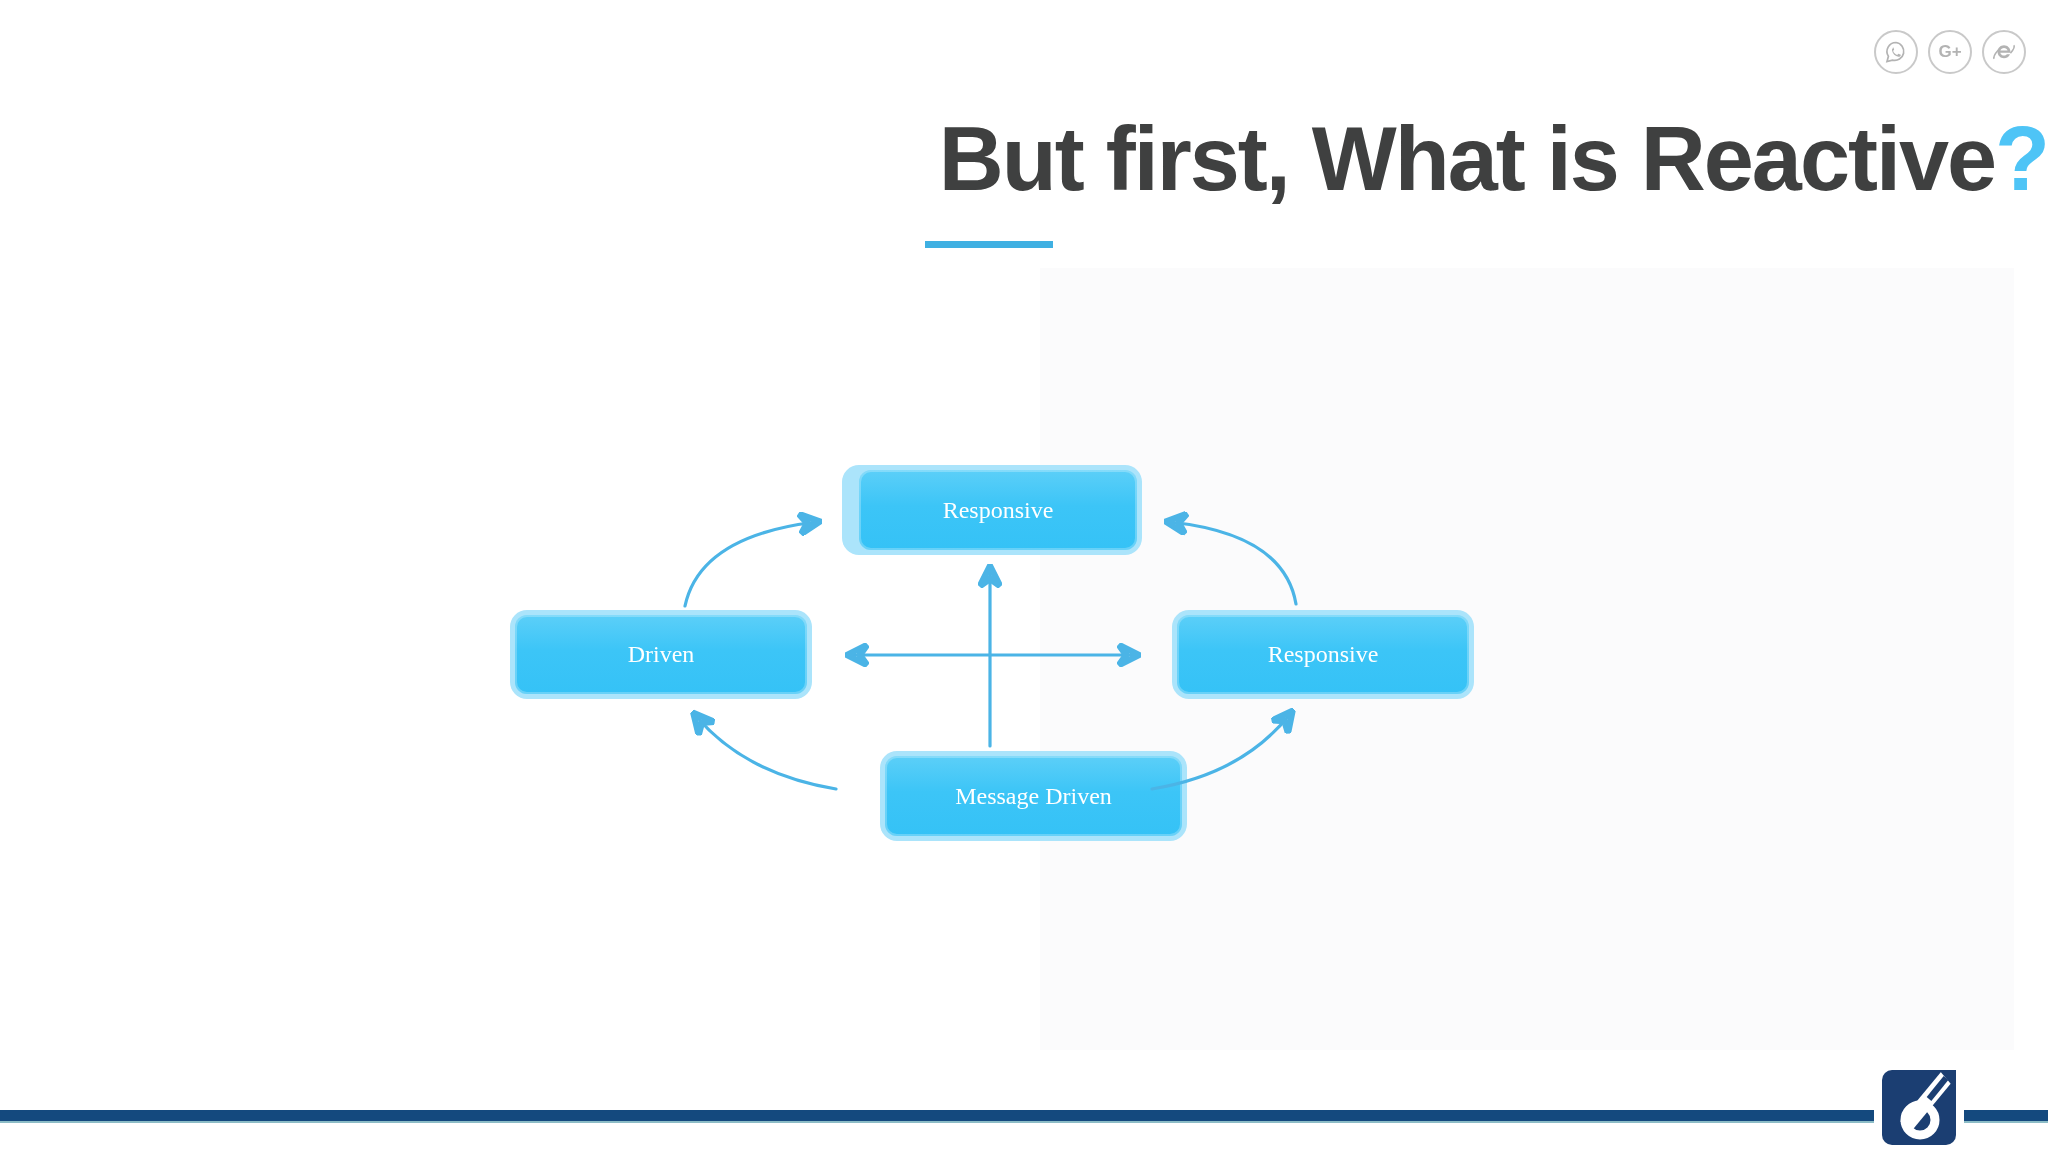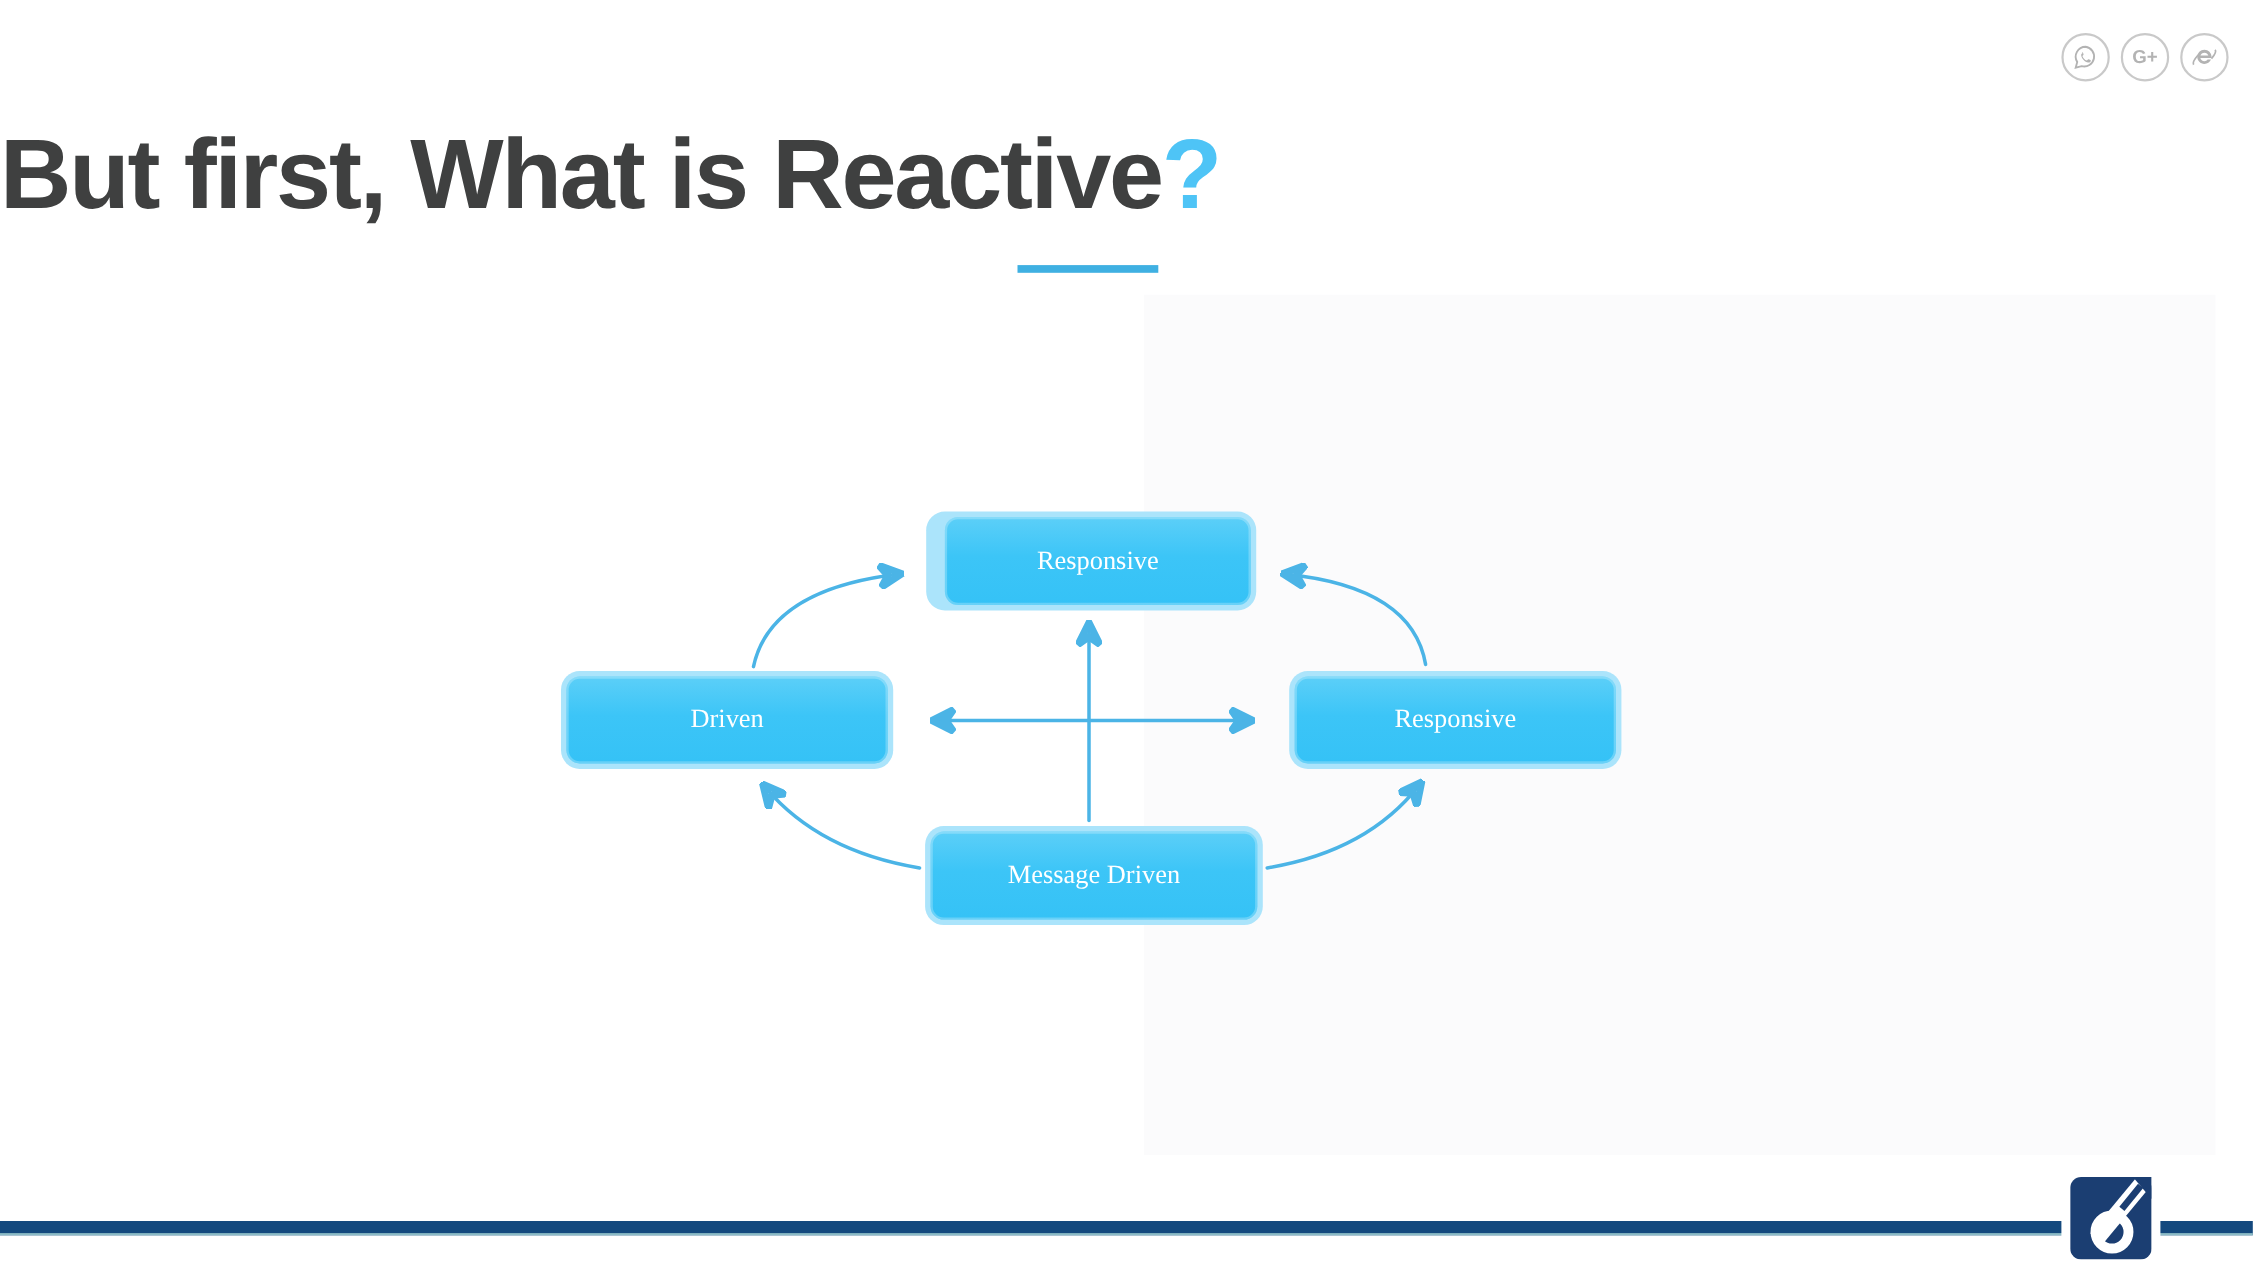"But first, What is Reactive?" .title { text-align: left -> right }
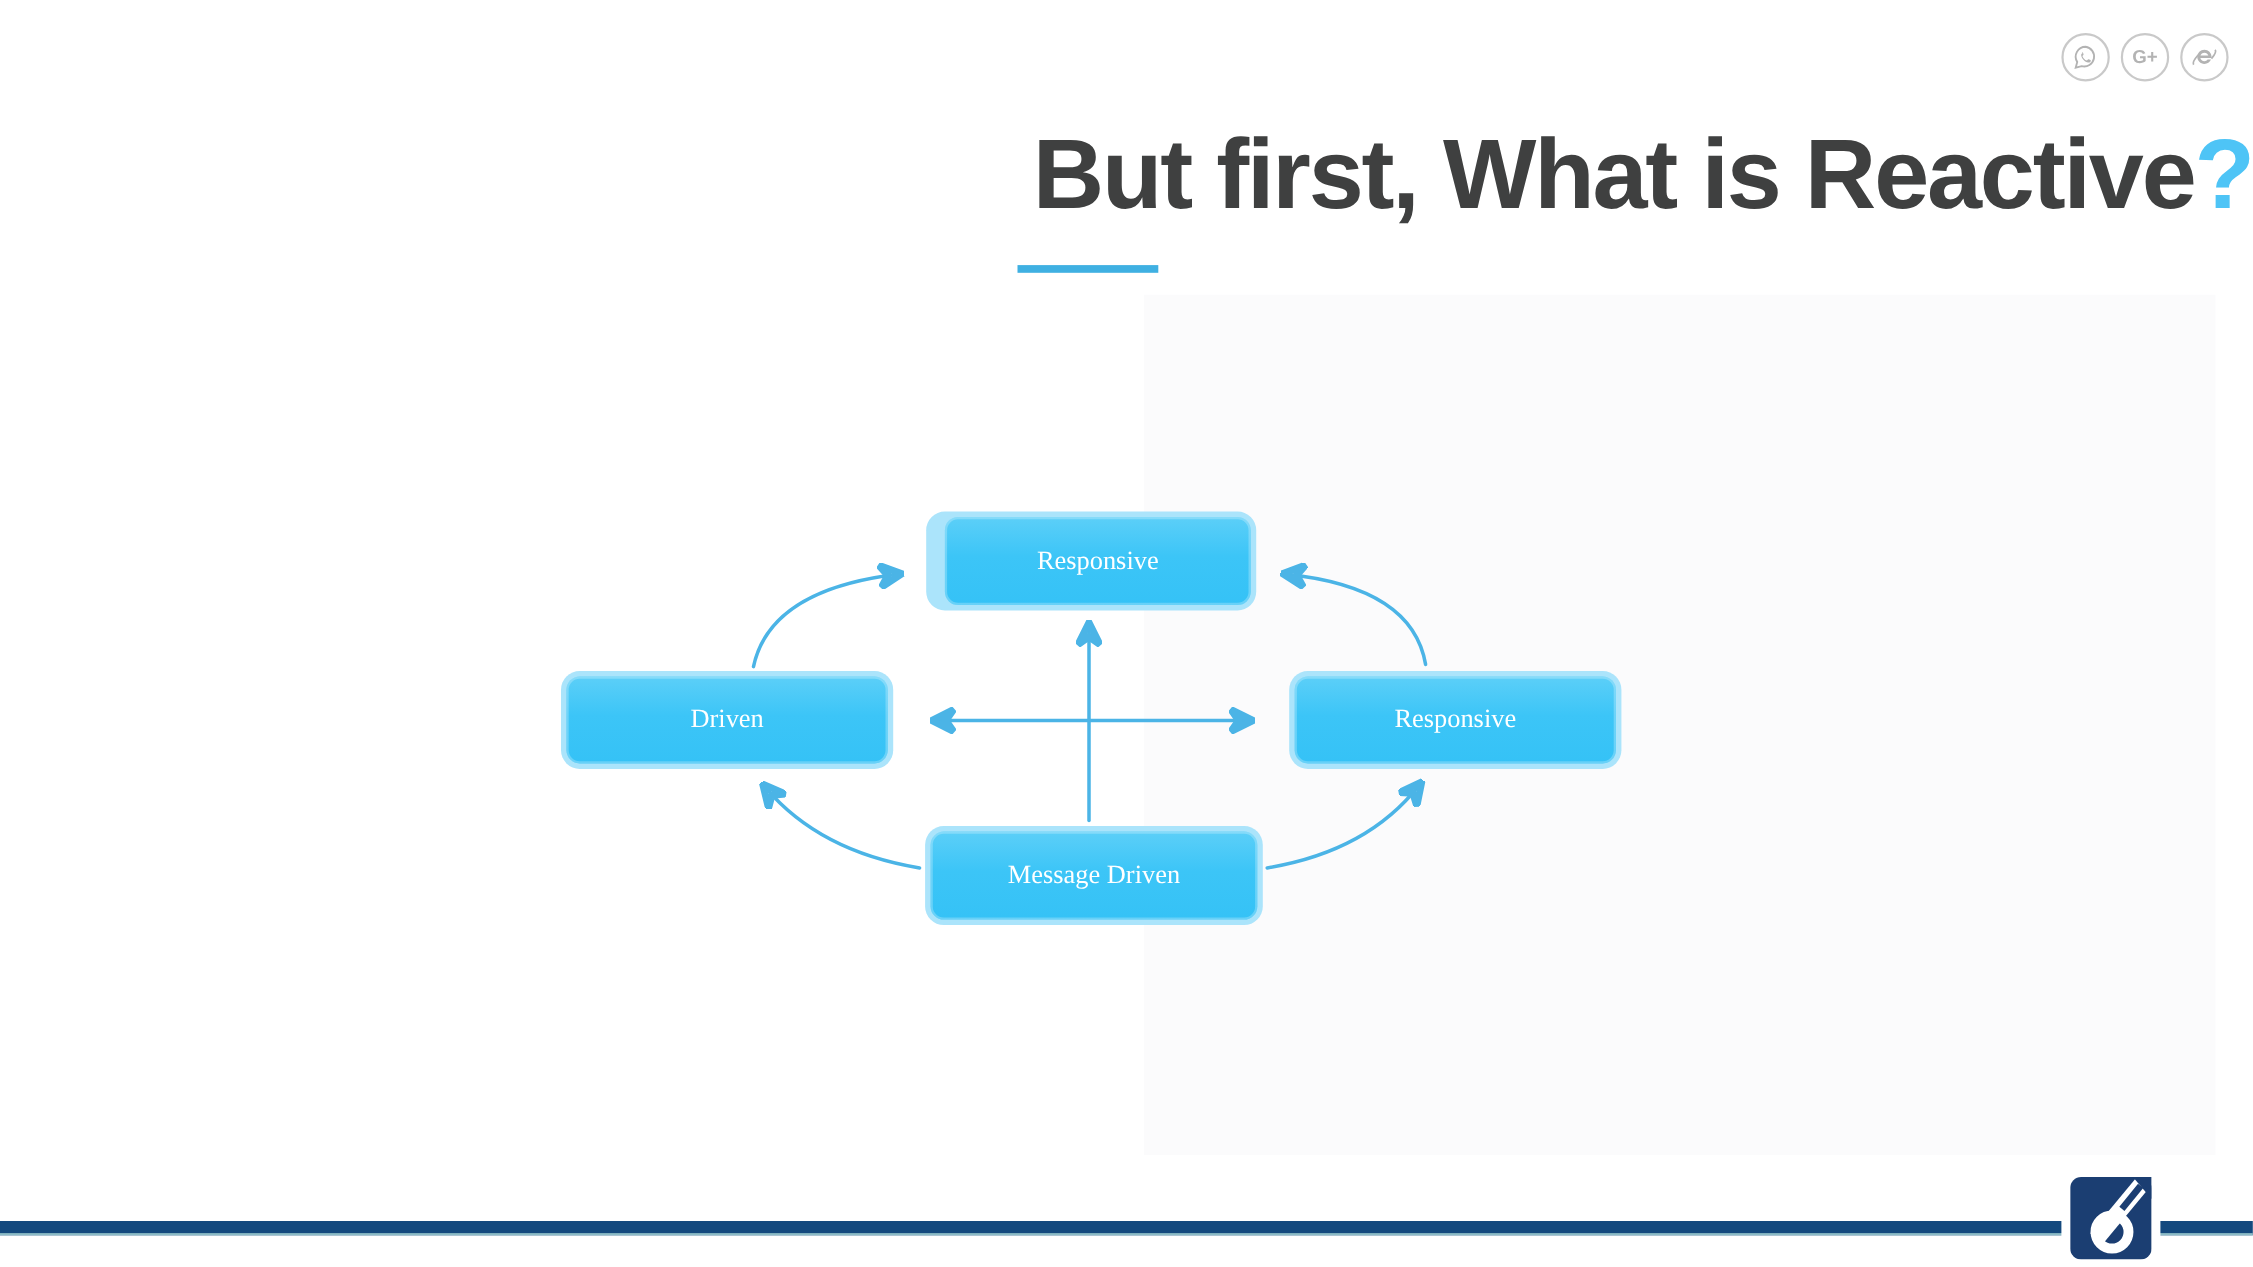"Message Driven" .node-message { left: 841px -> 880px }
